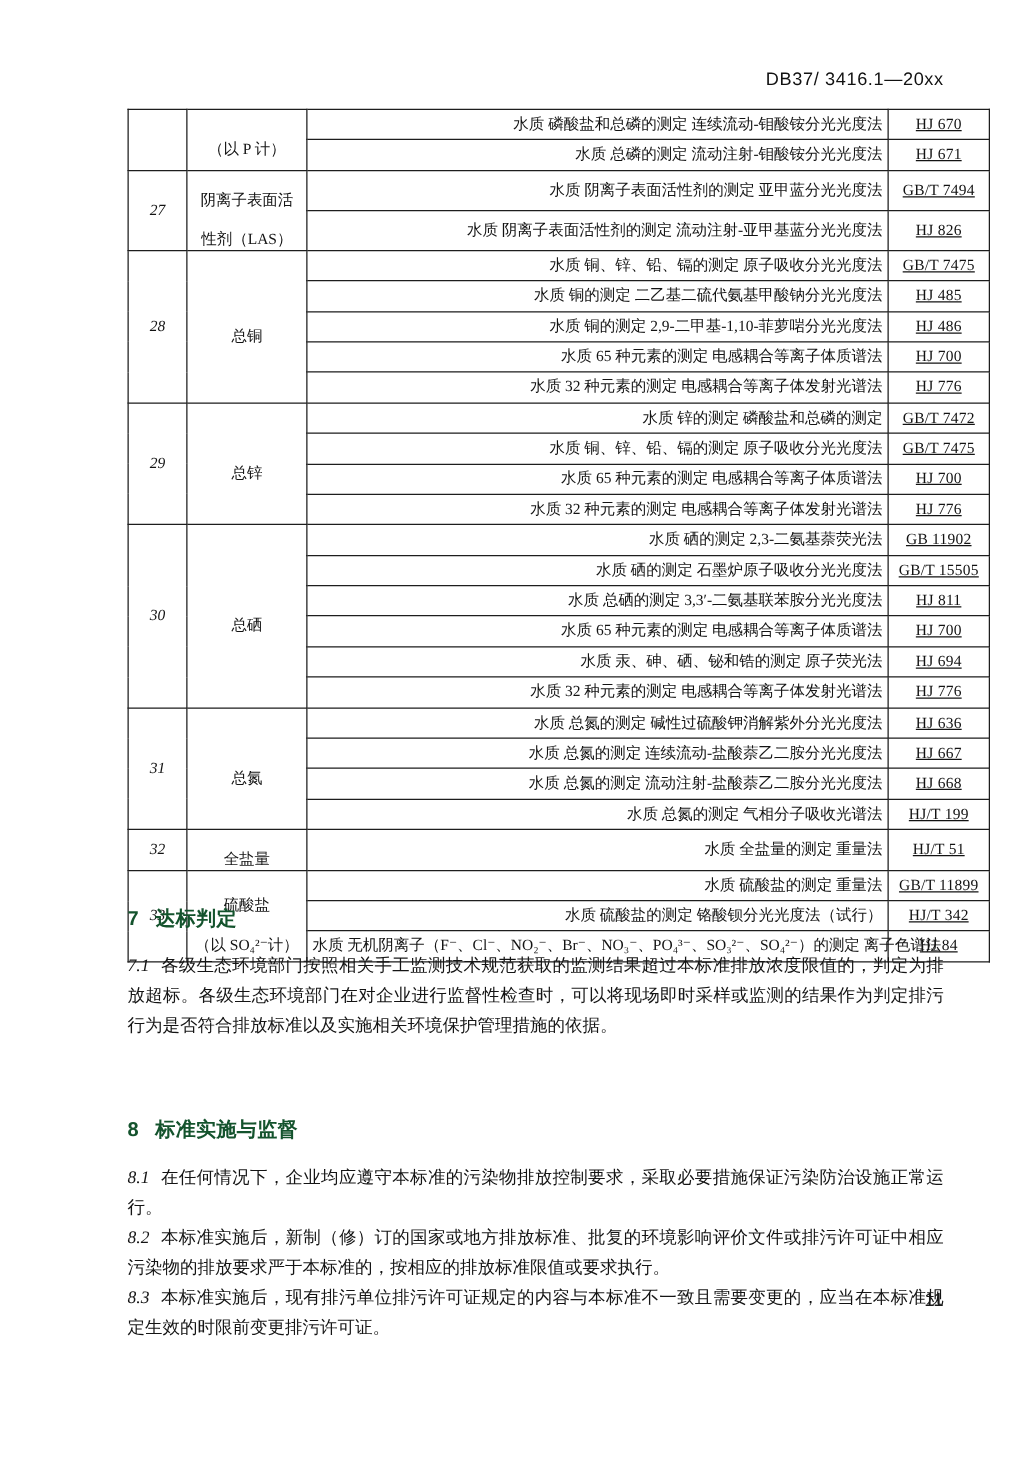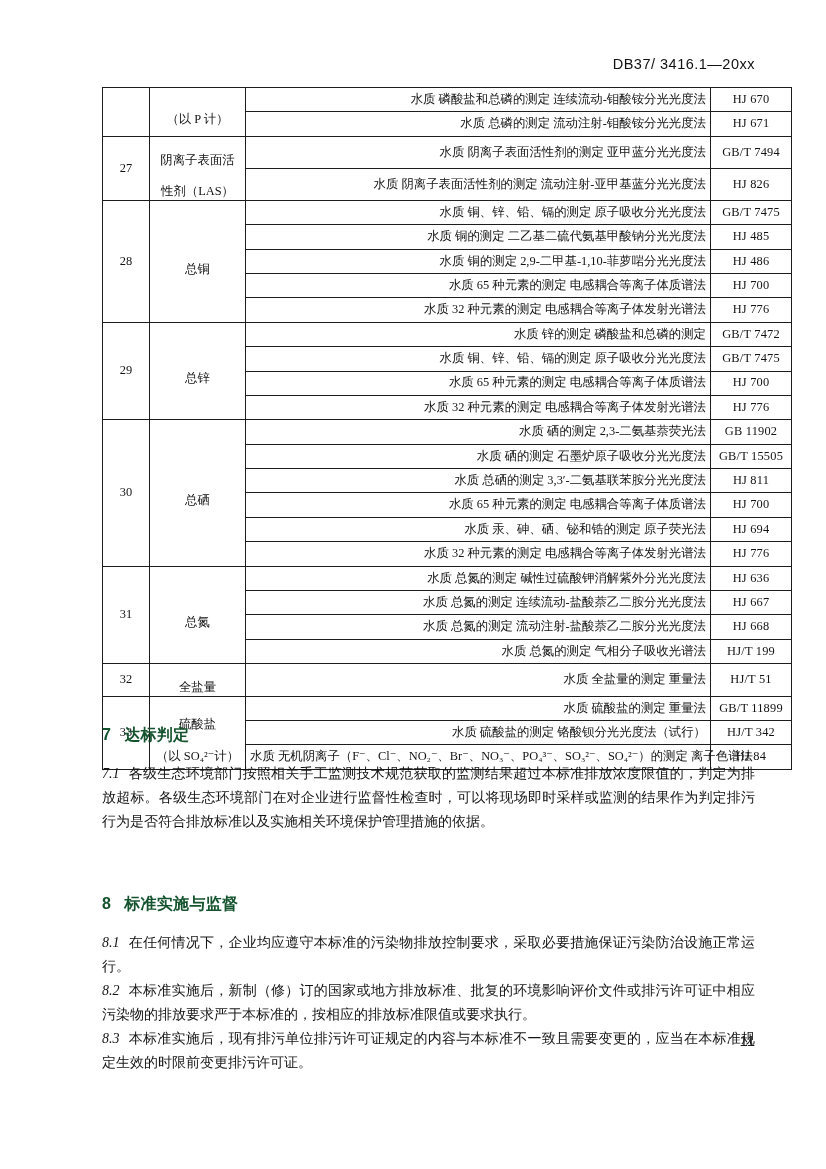"HJ 670" td.c-std { text-decoration: none -> underline }
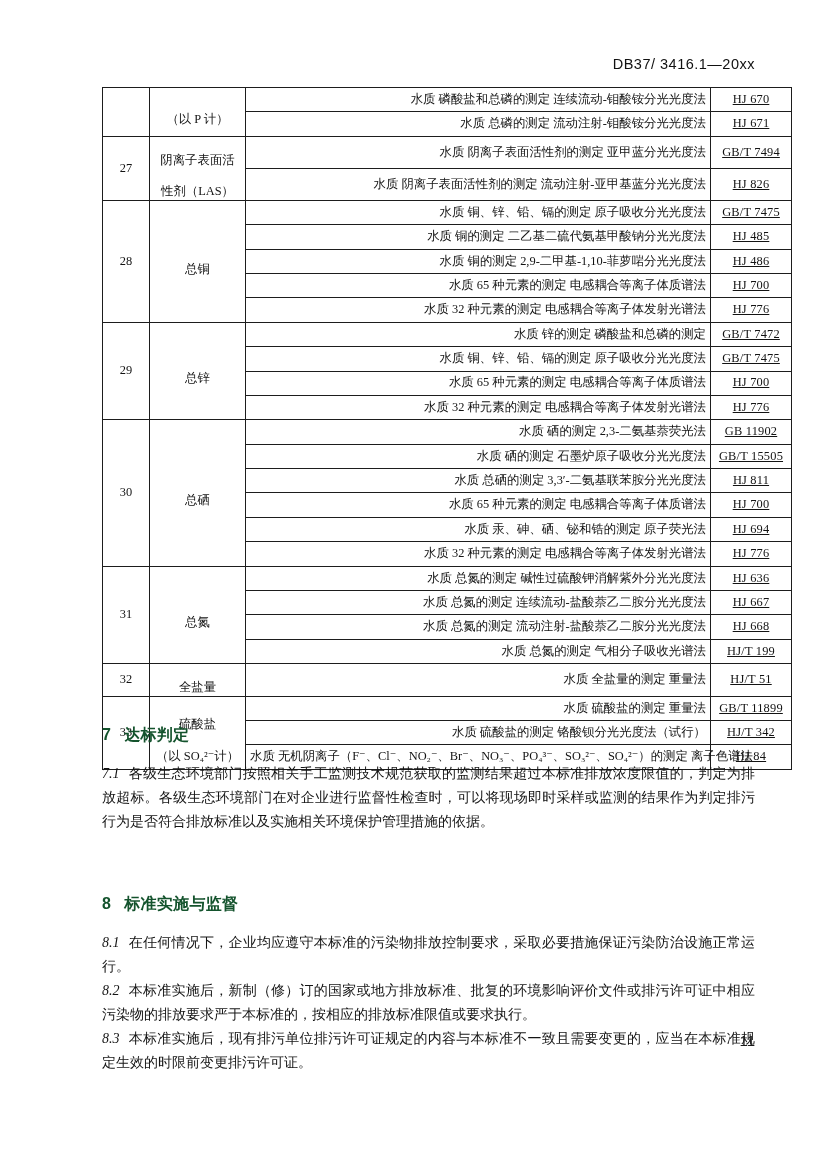"27" td.c-no { font-style: none -> italic }
